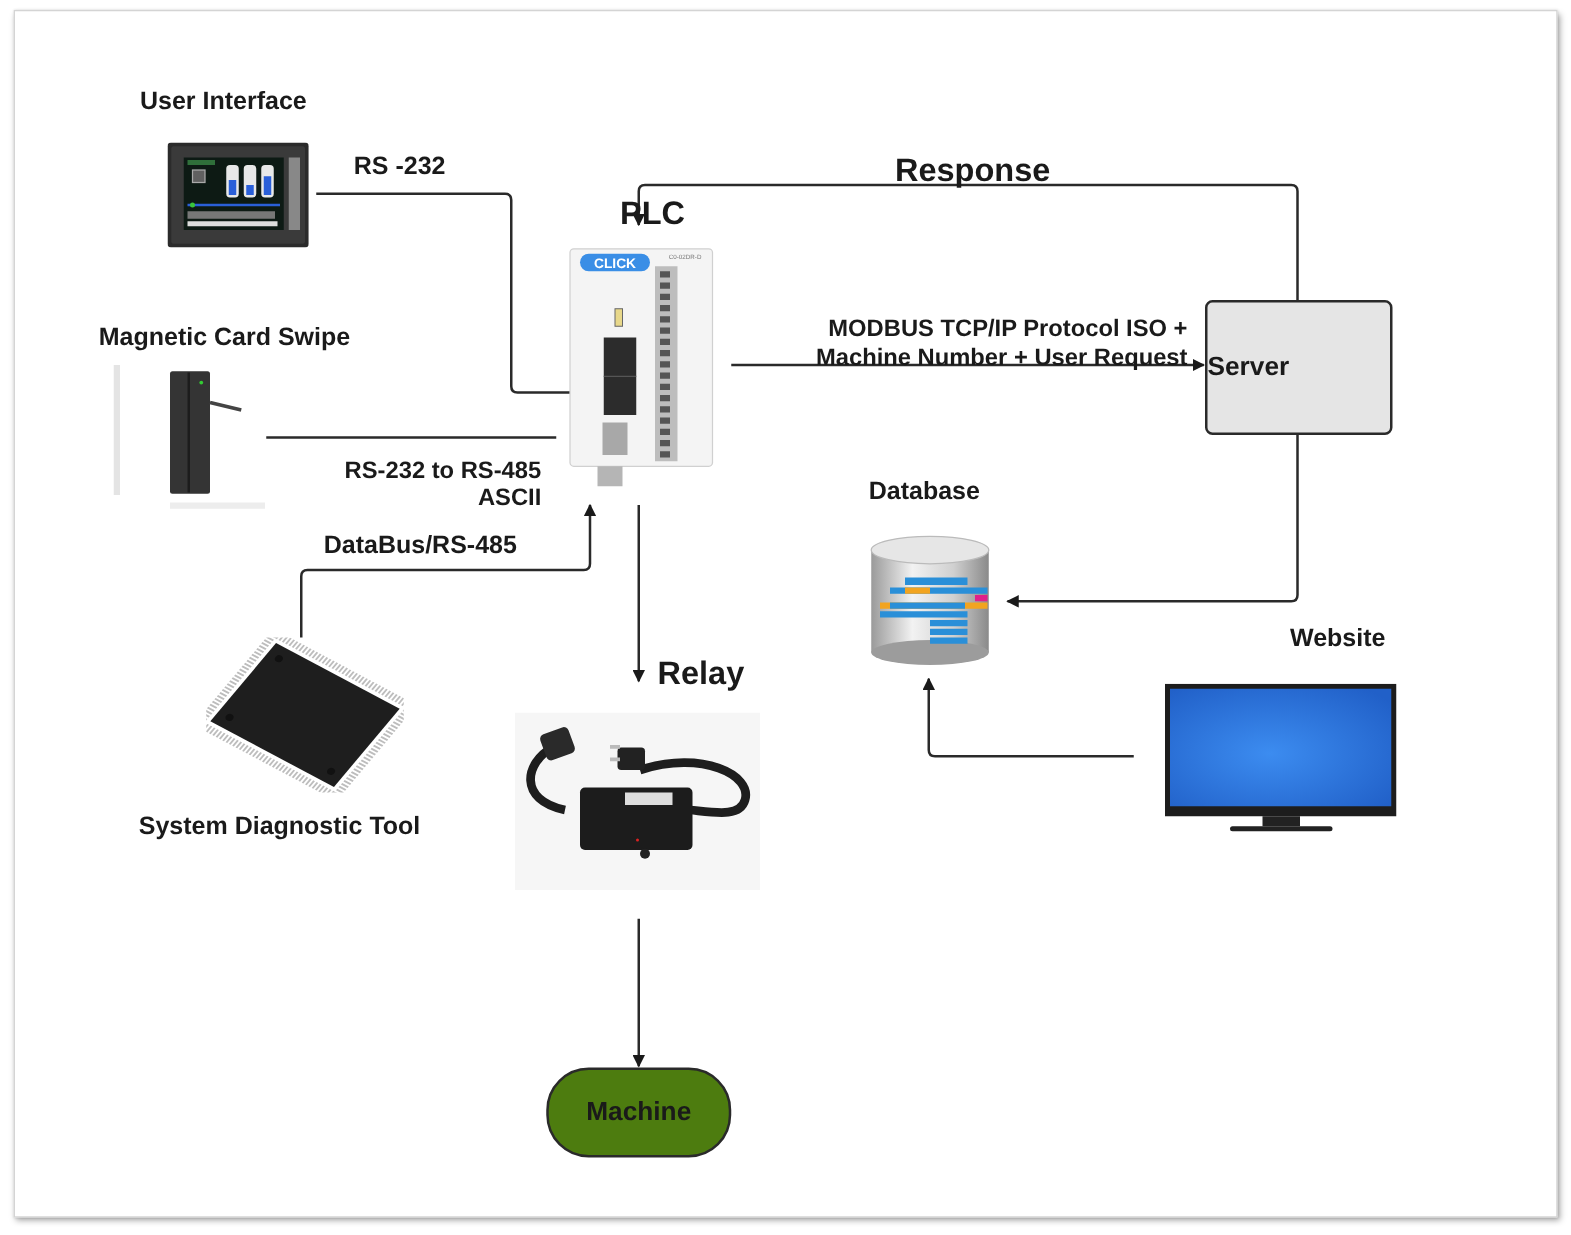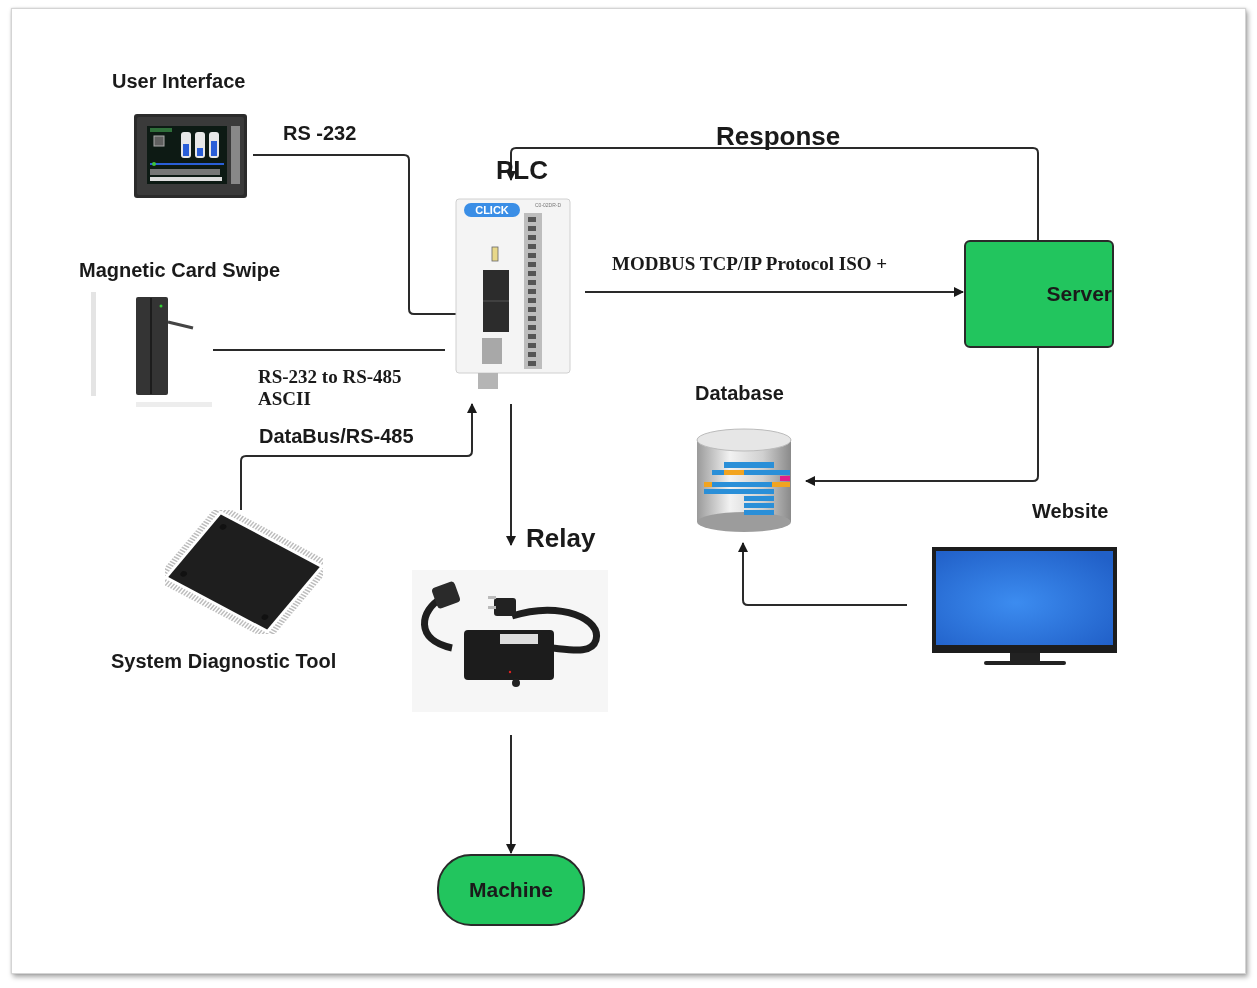"MODBUS TCP/IP Protocol ISO +" .center { font-family: Liberation Serif, serif -> none; text-align: left -> right }
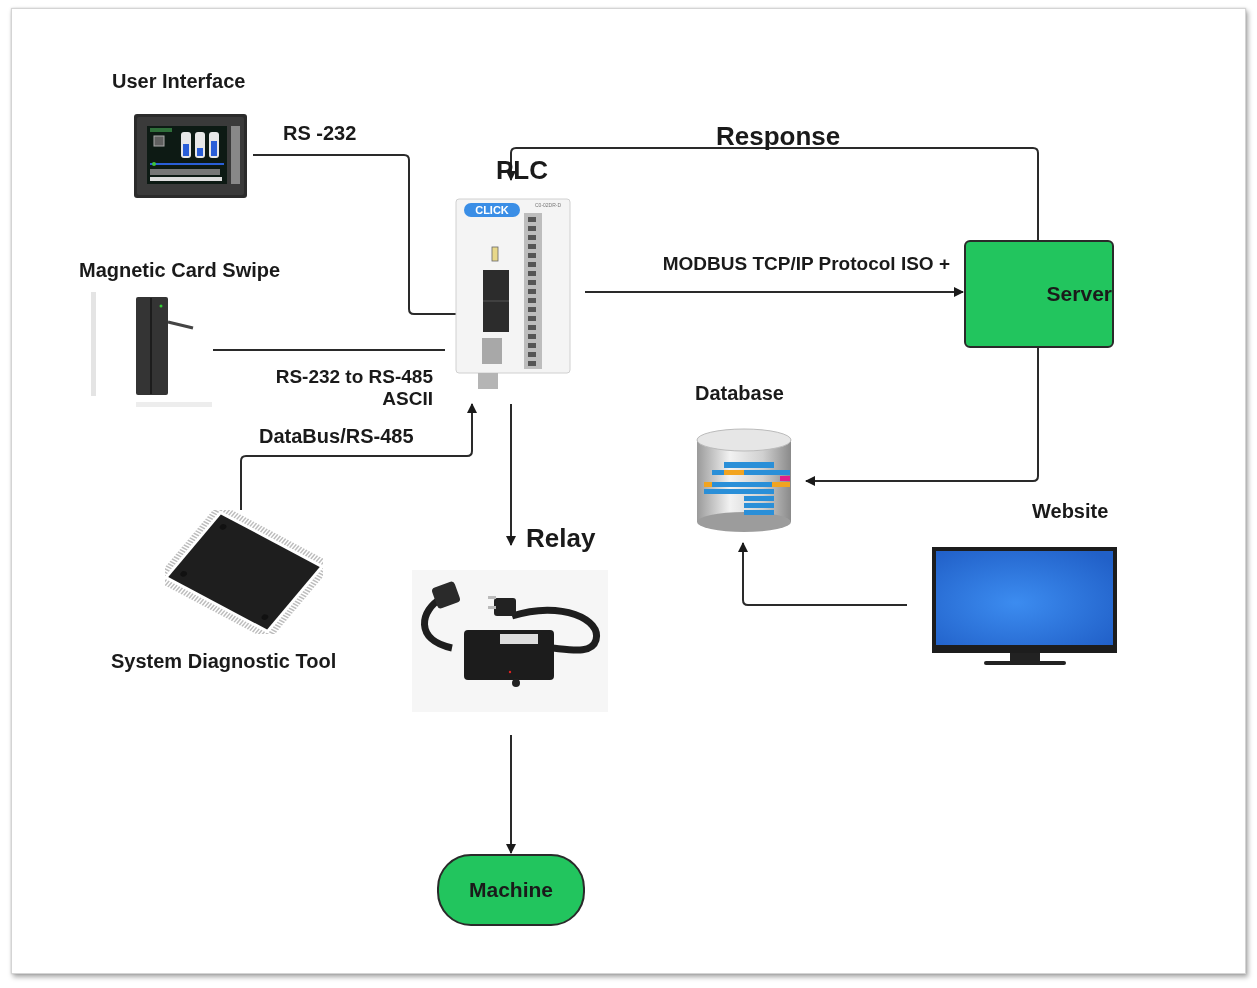"Machine Number + User Request" div { html: none -> <div>Machine Number + User Request</div> }
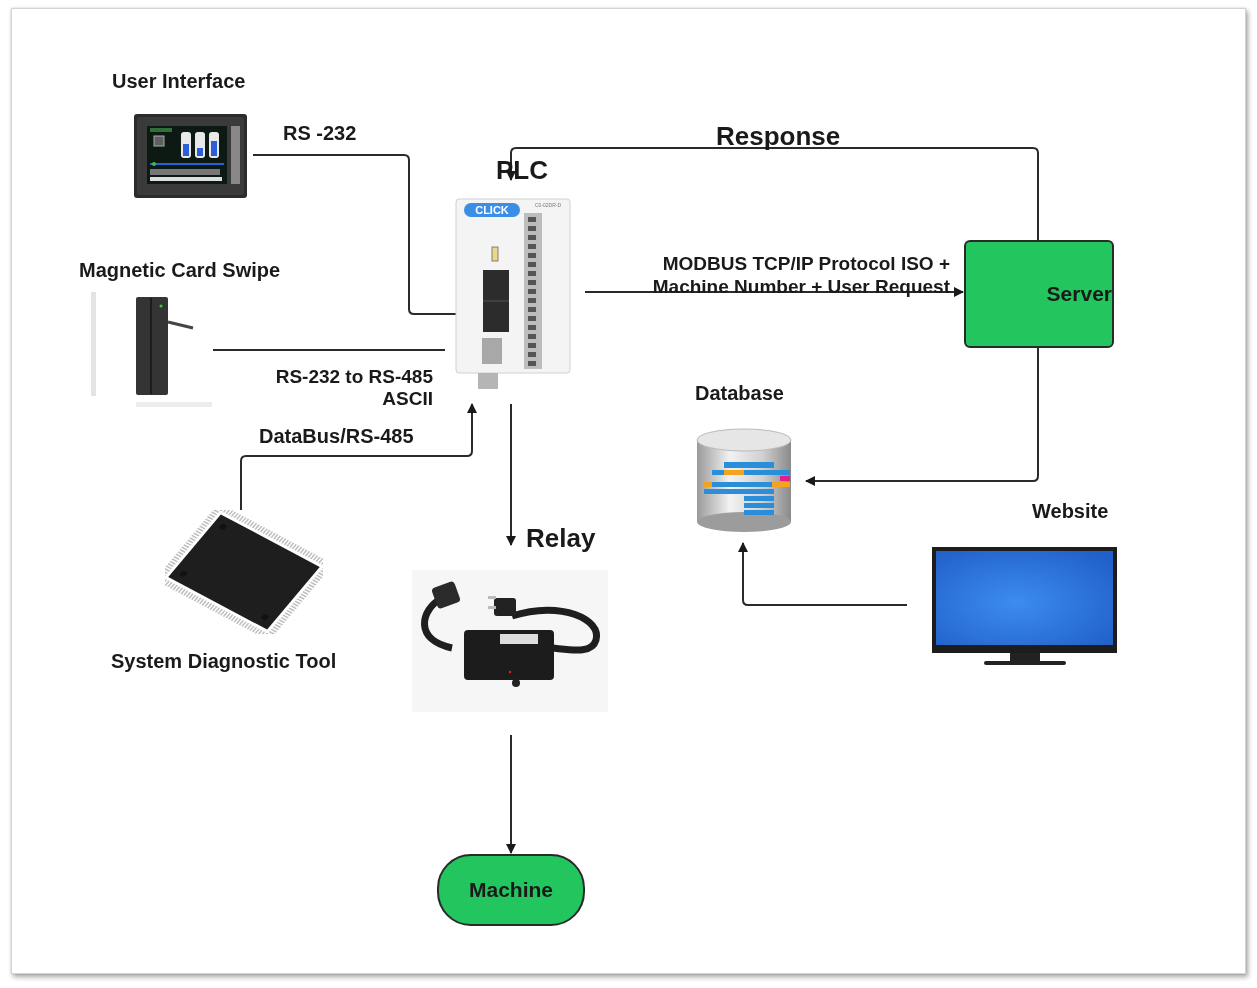"Server" .box-server { background: #22c55e -> #e5e5e5; justify-content: flex-end -> flex-start }
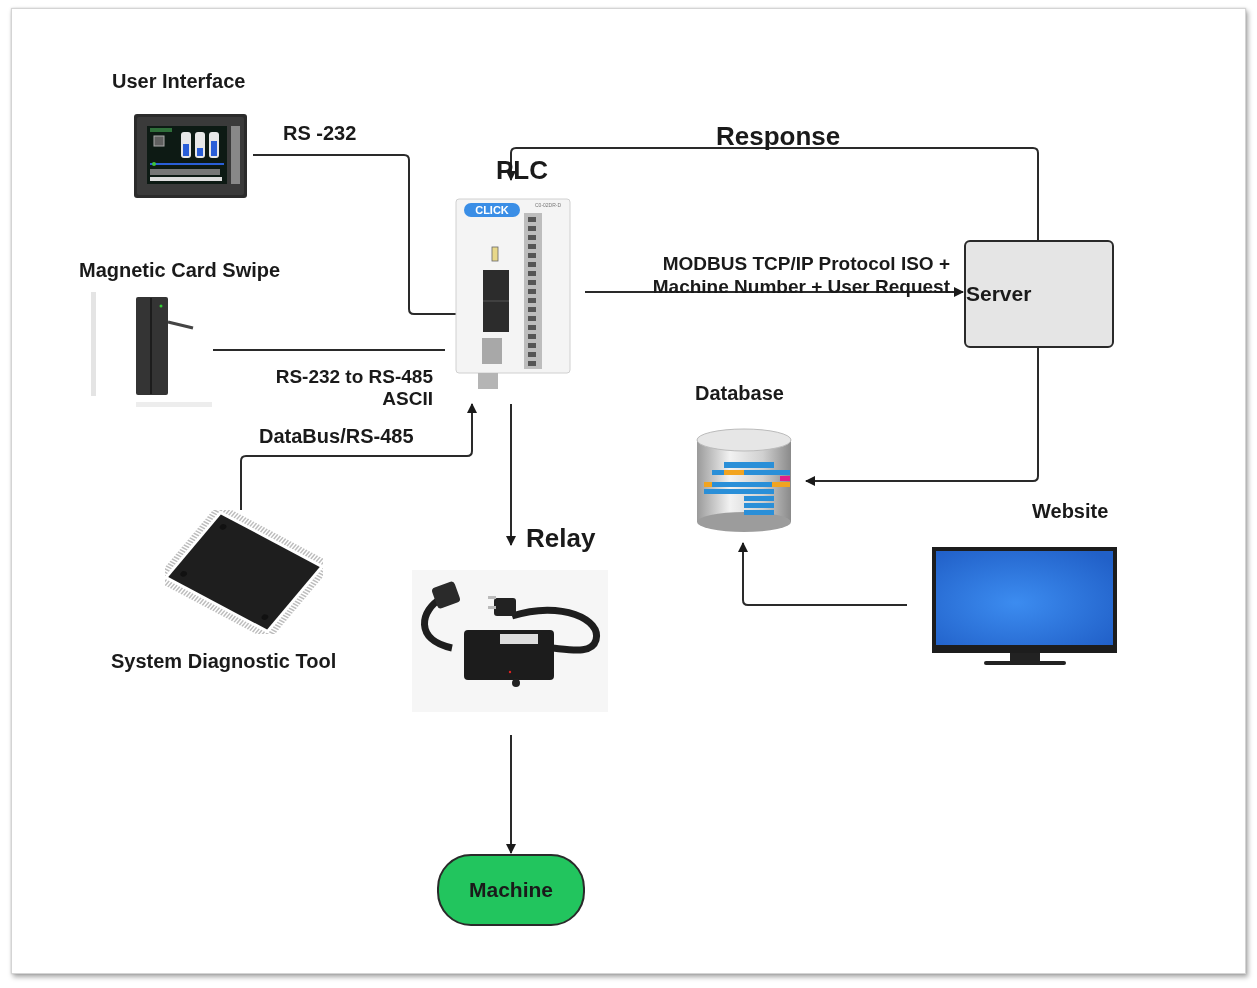"Machine" .box-machine { background: #22c55e -> #4d7c0f }
